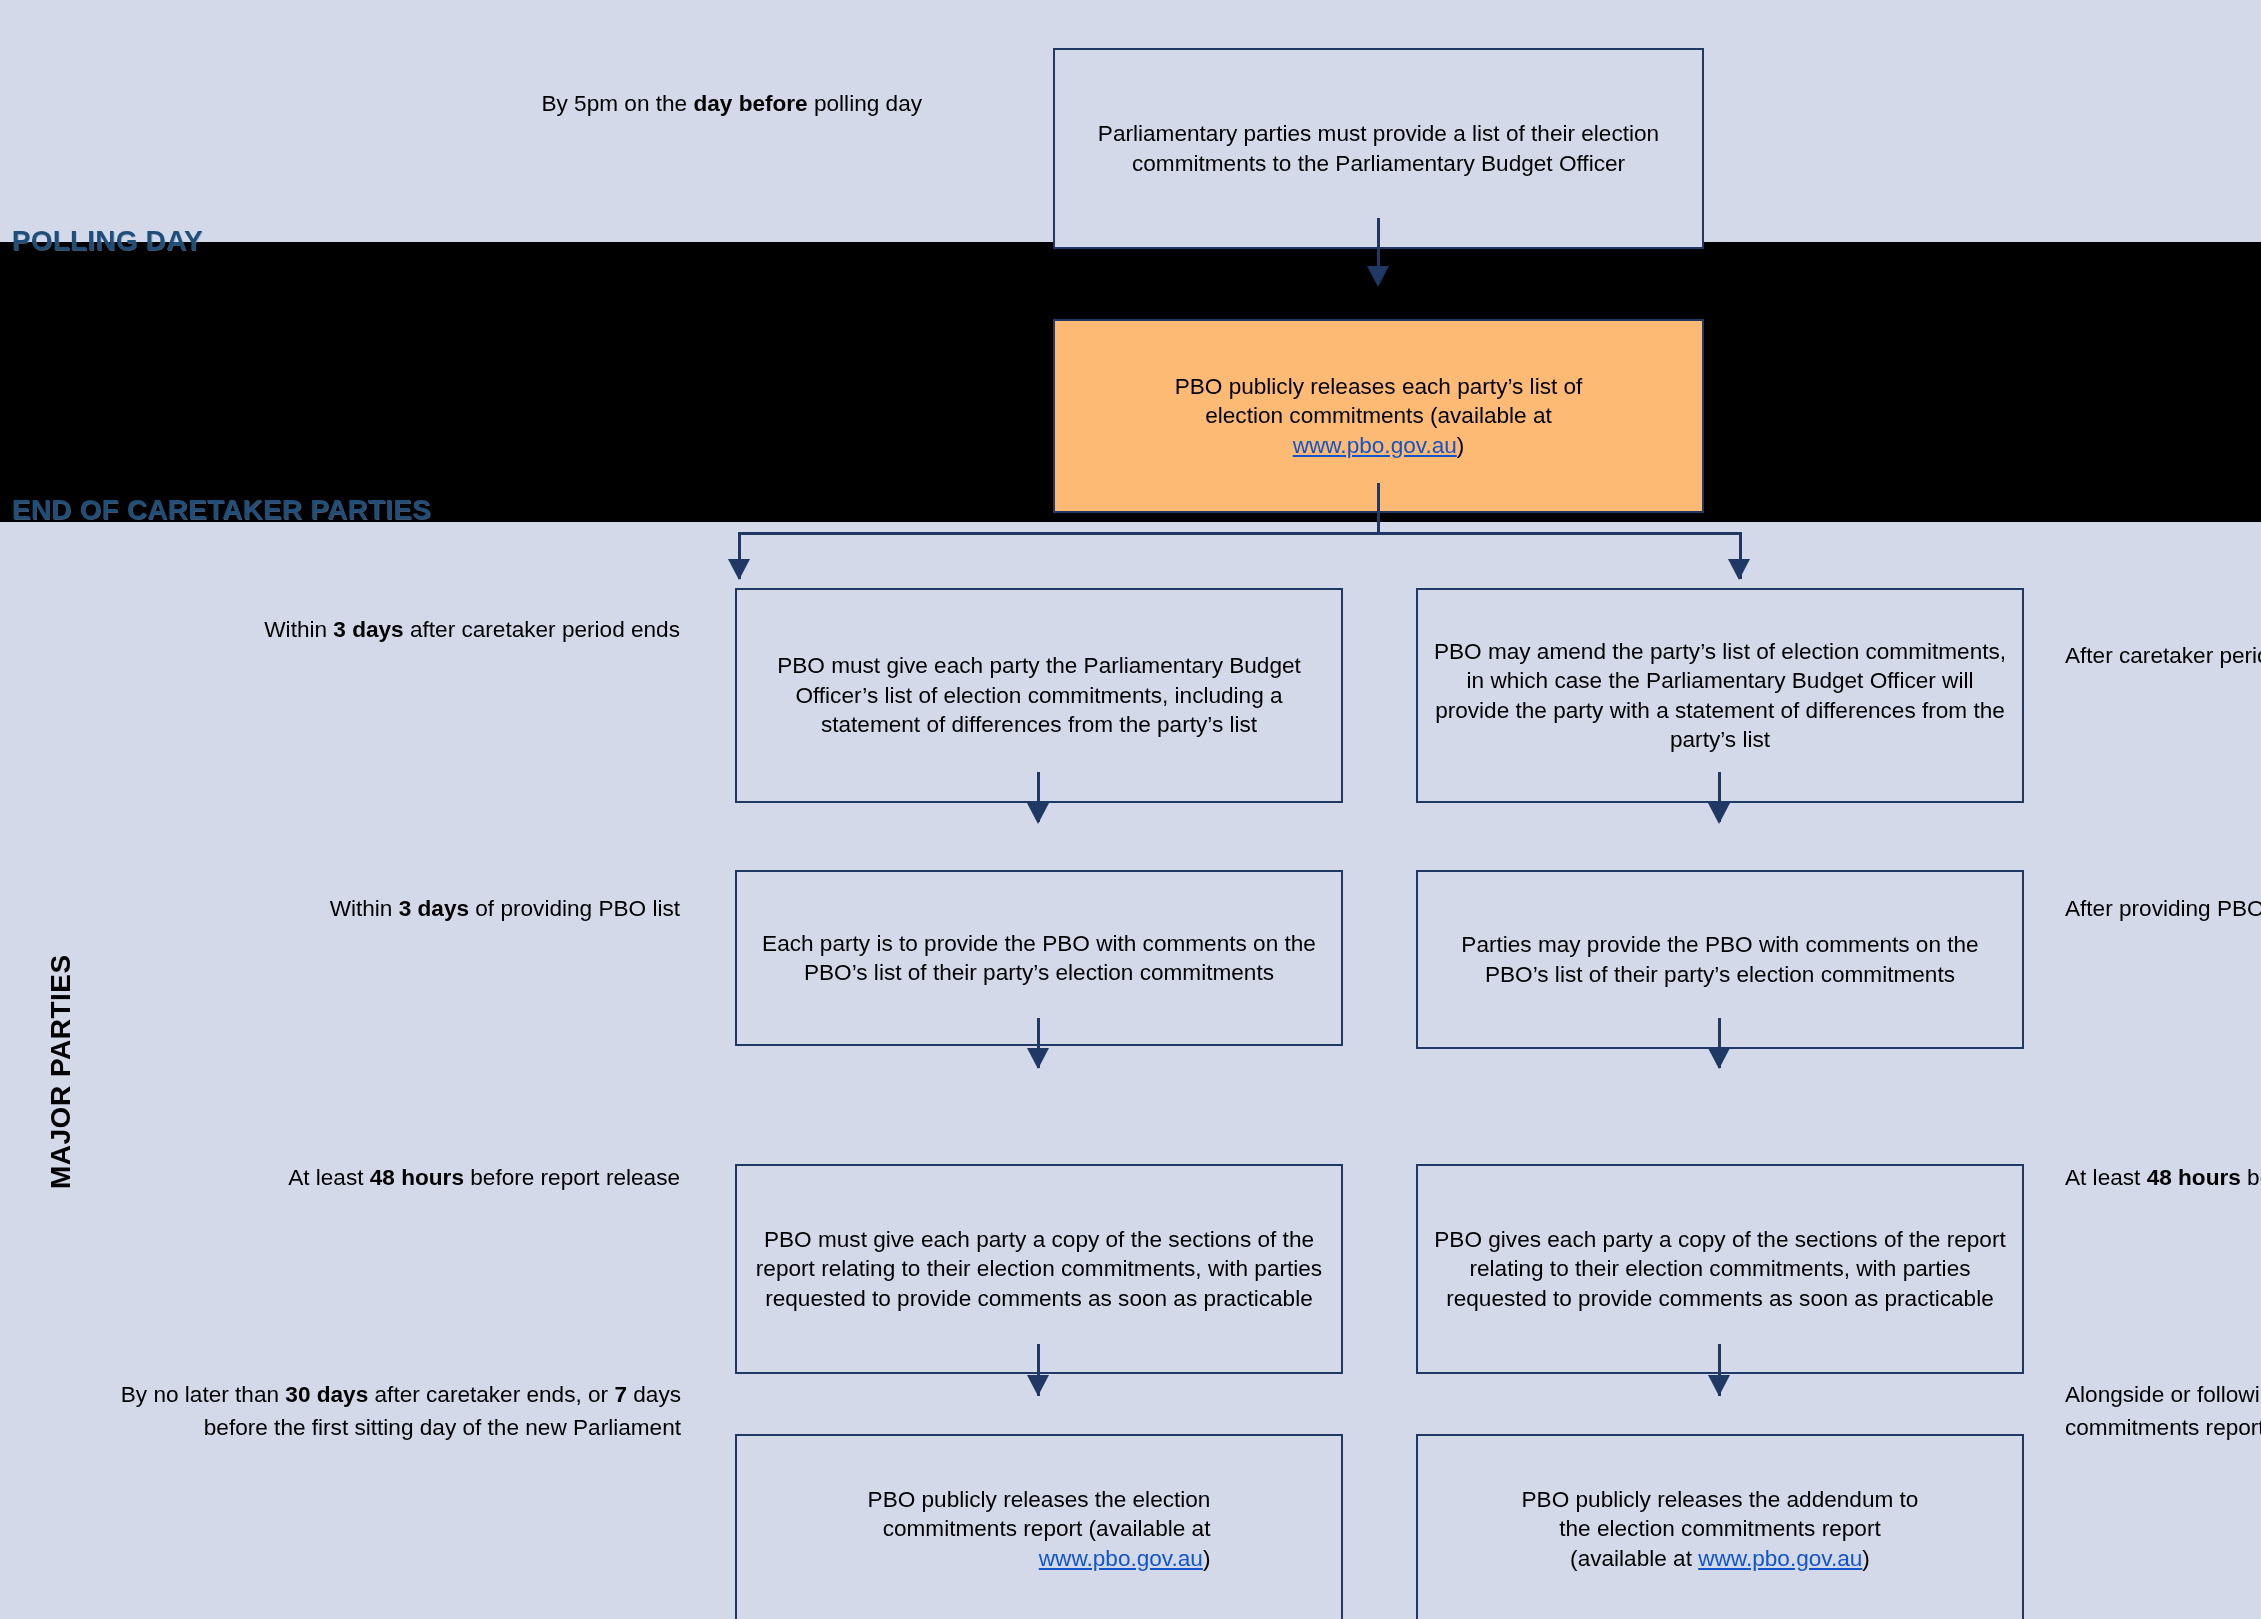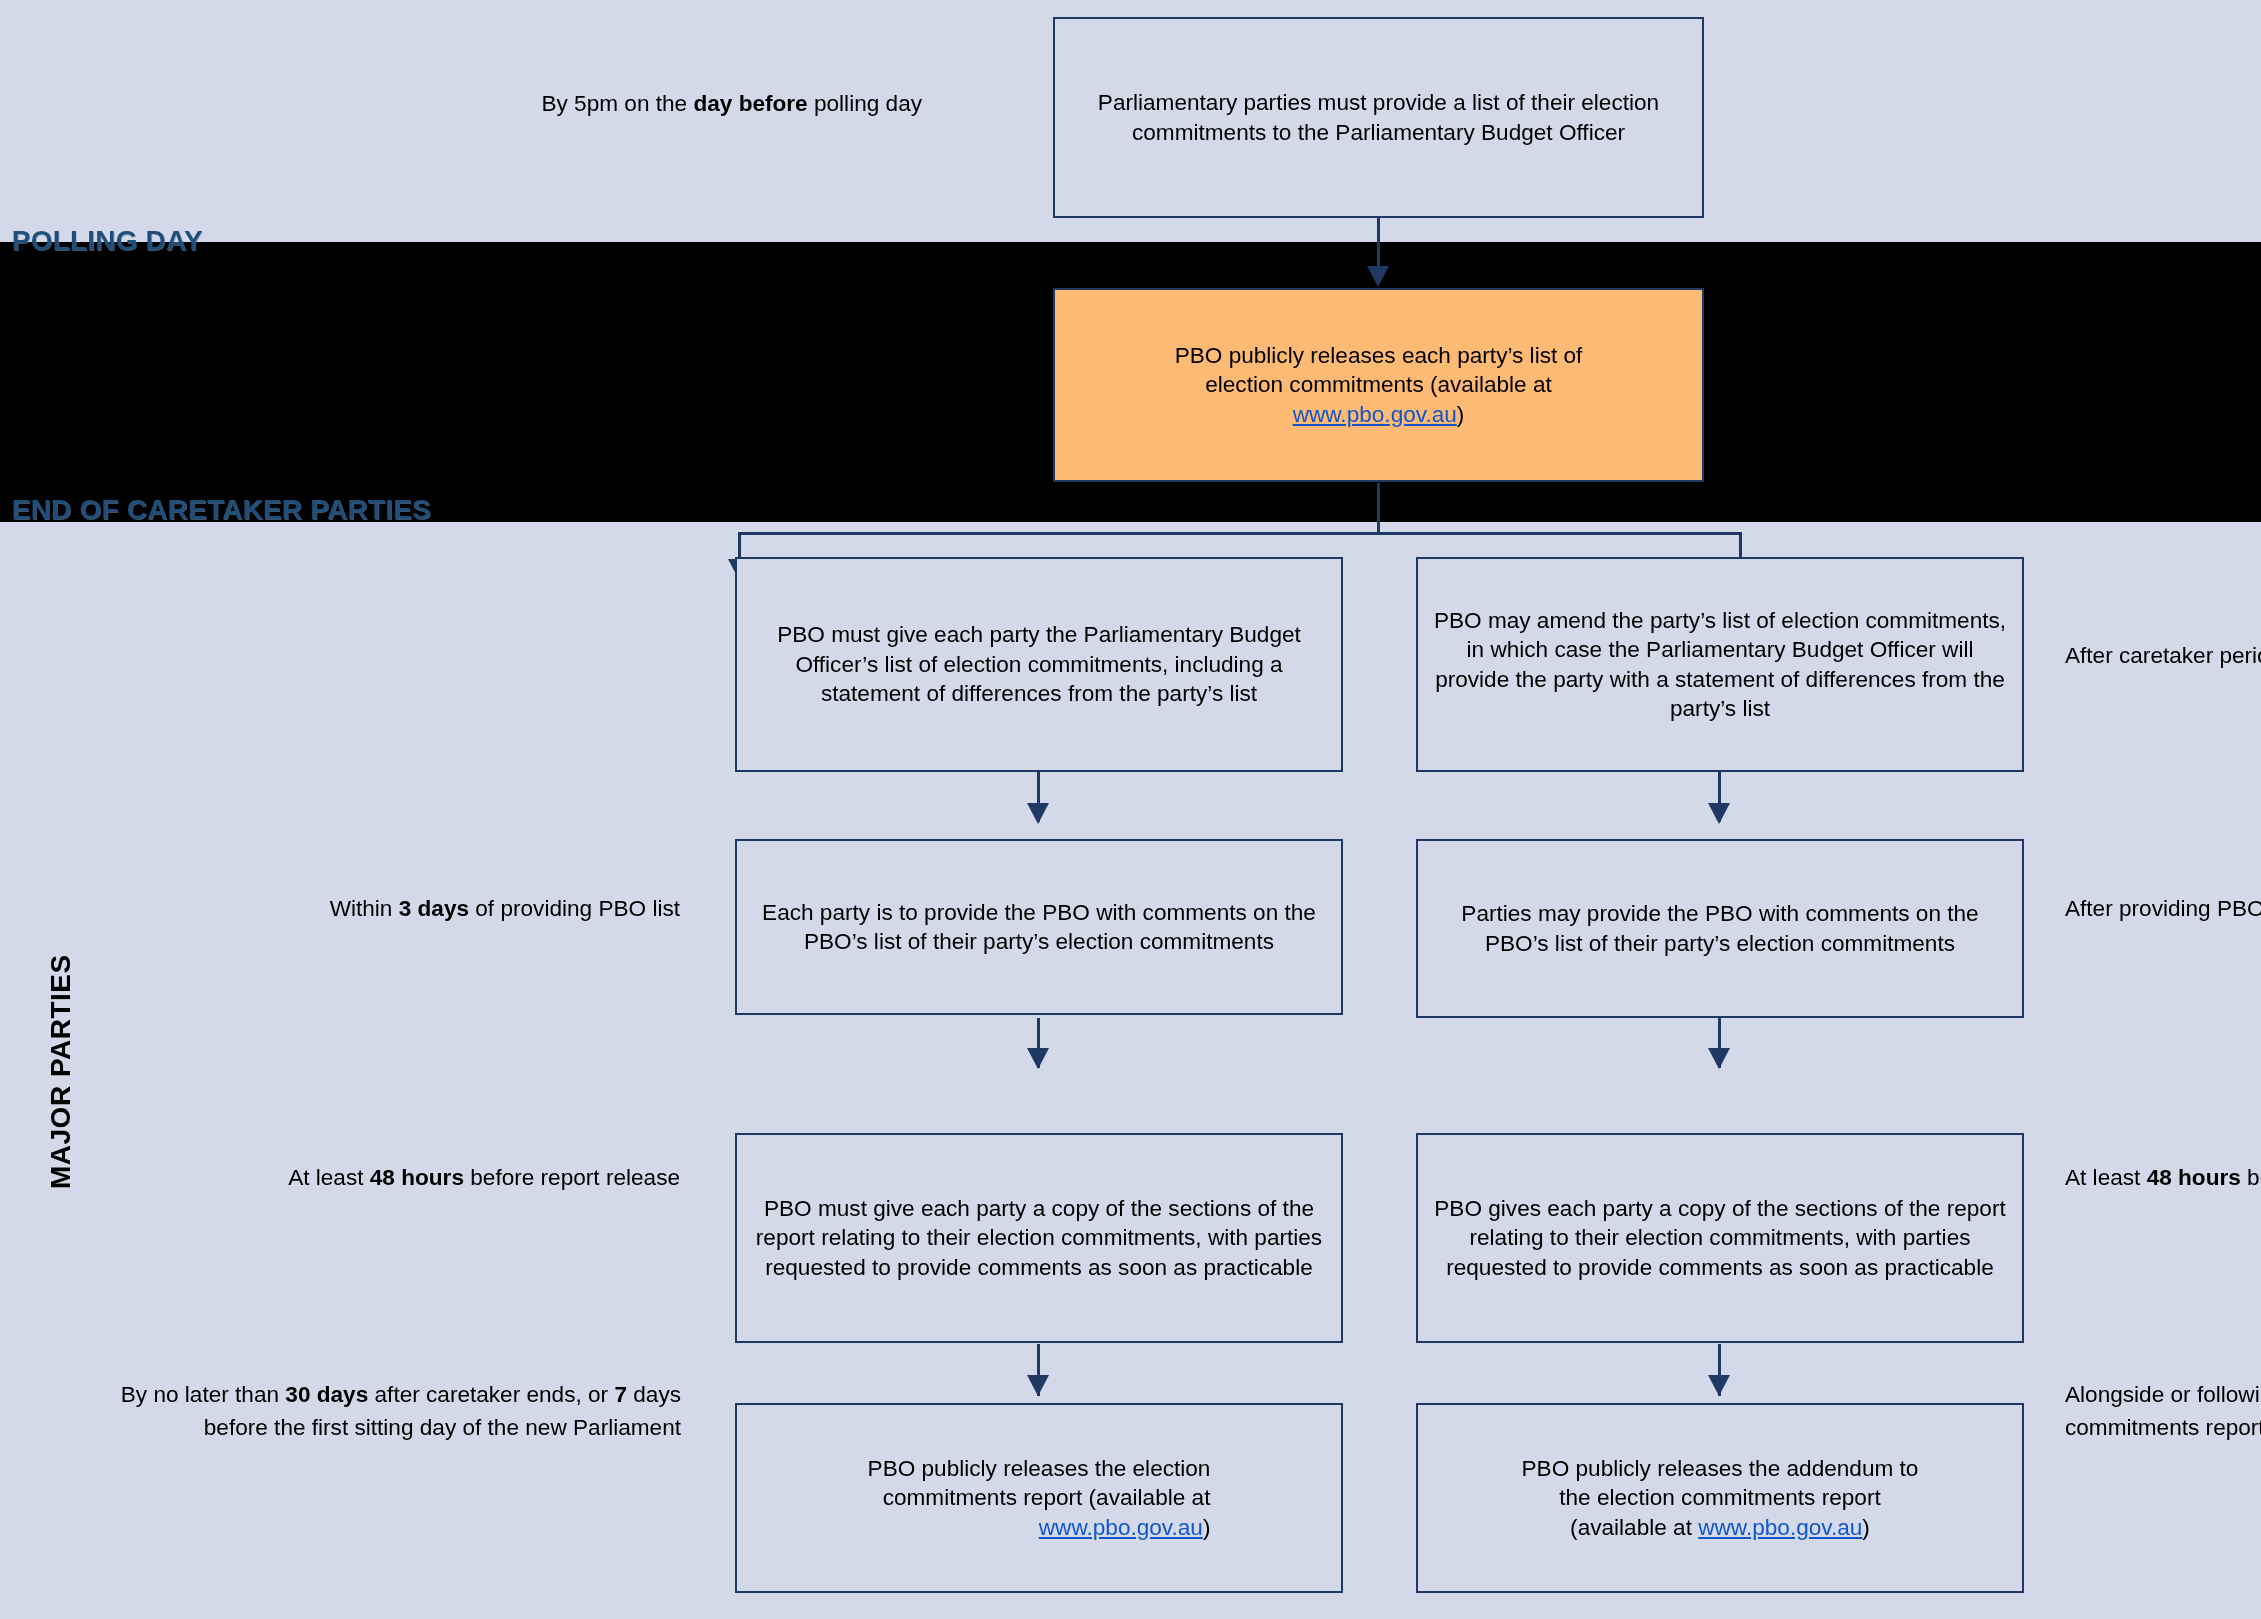"Parliamentary parties must provide a" .box { margin-top: none -> 31px }
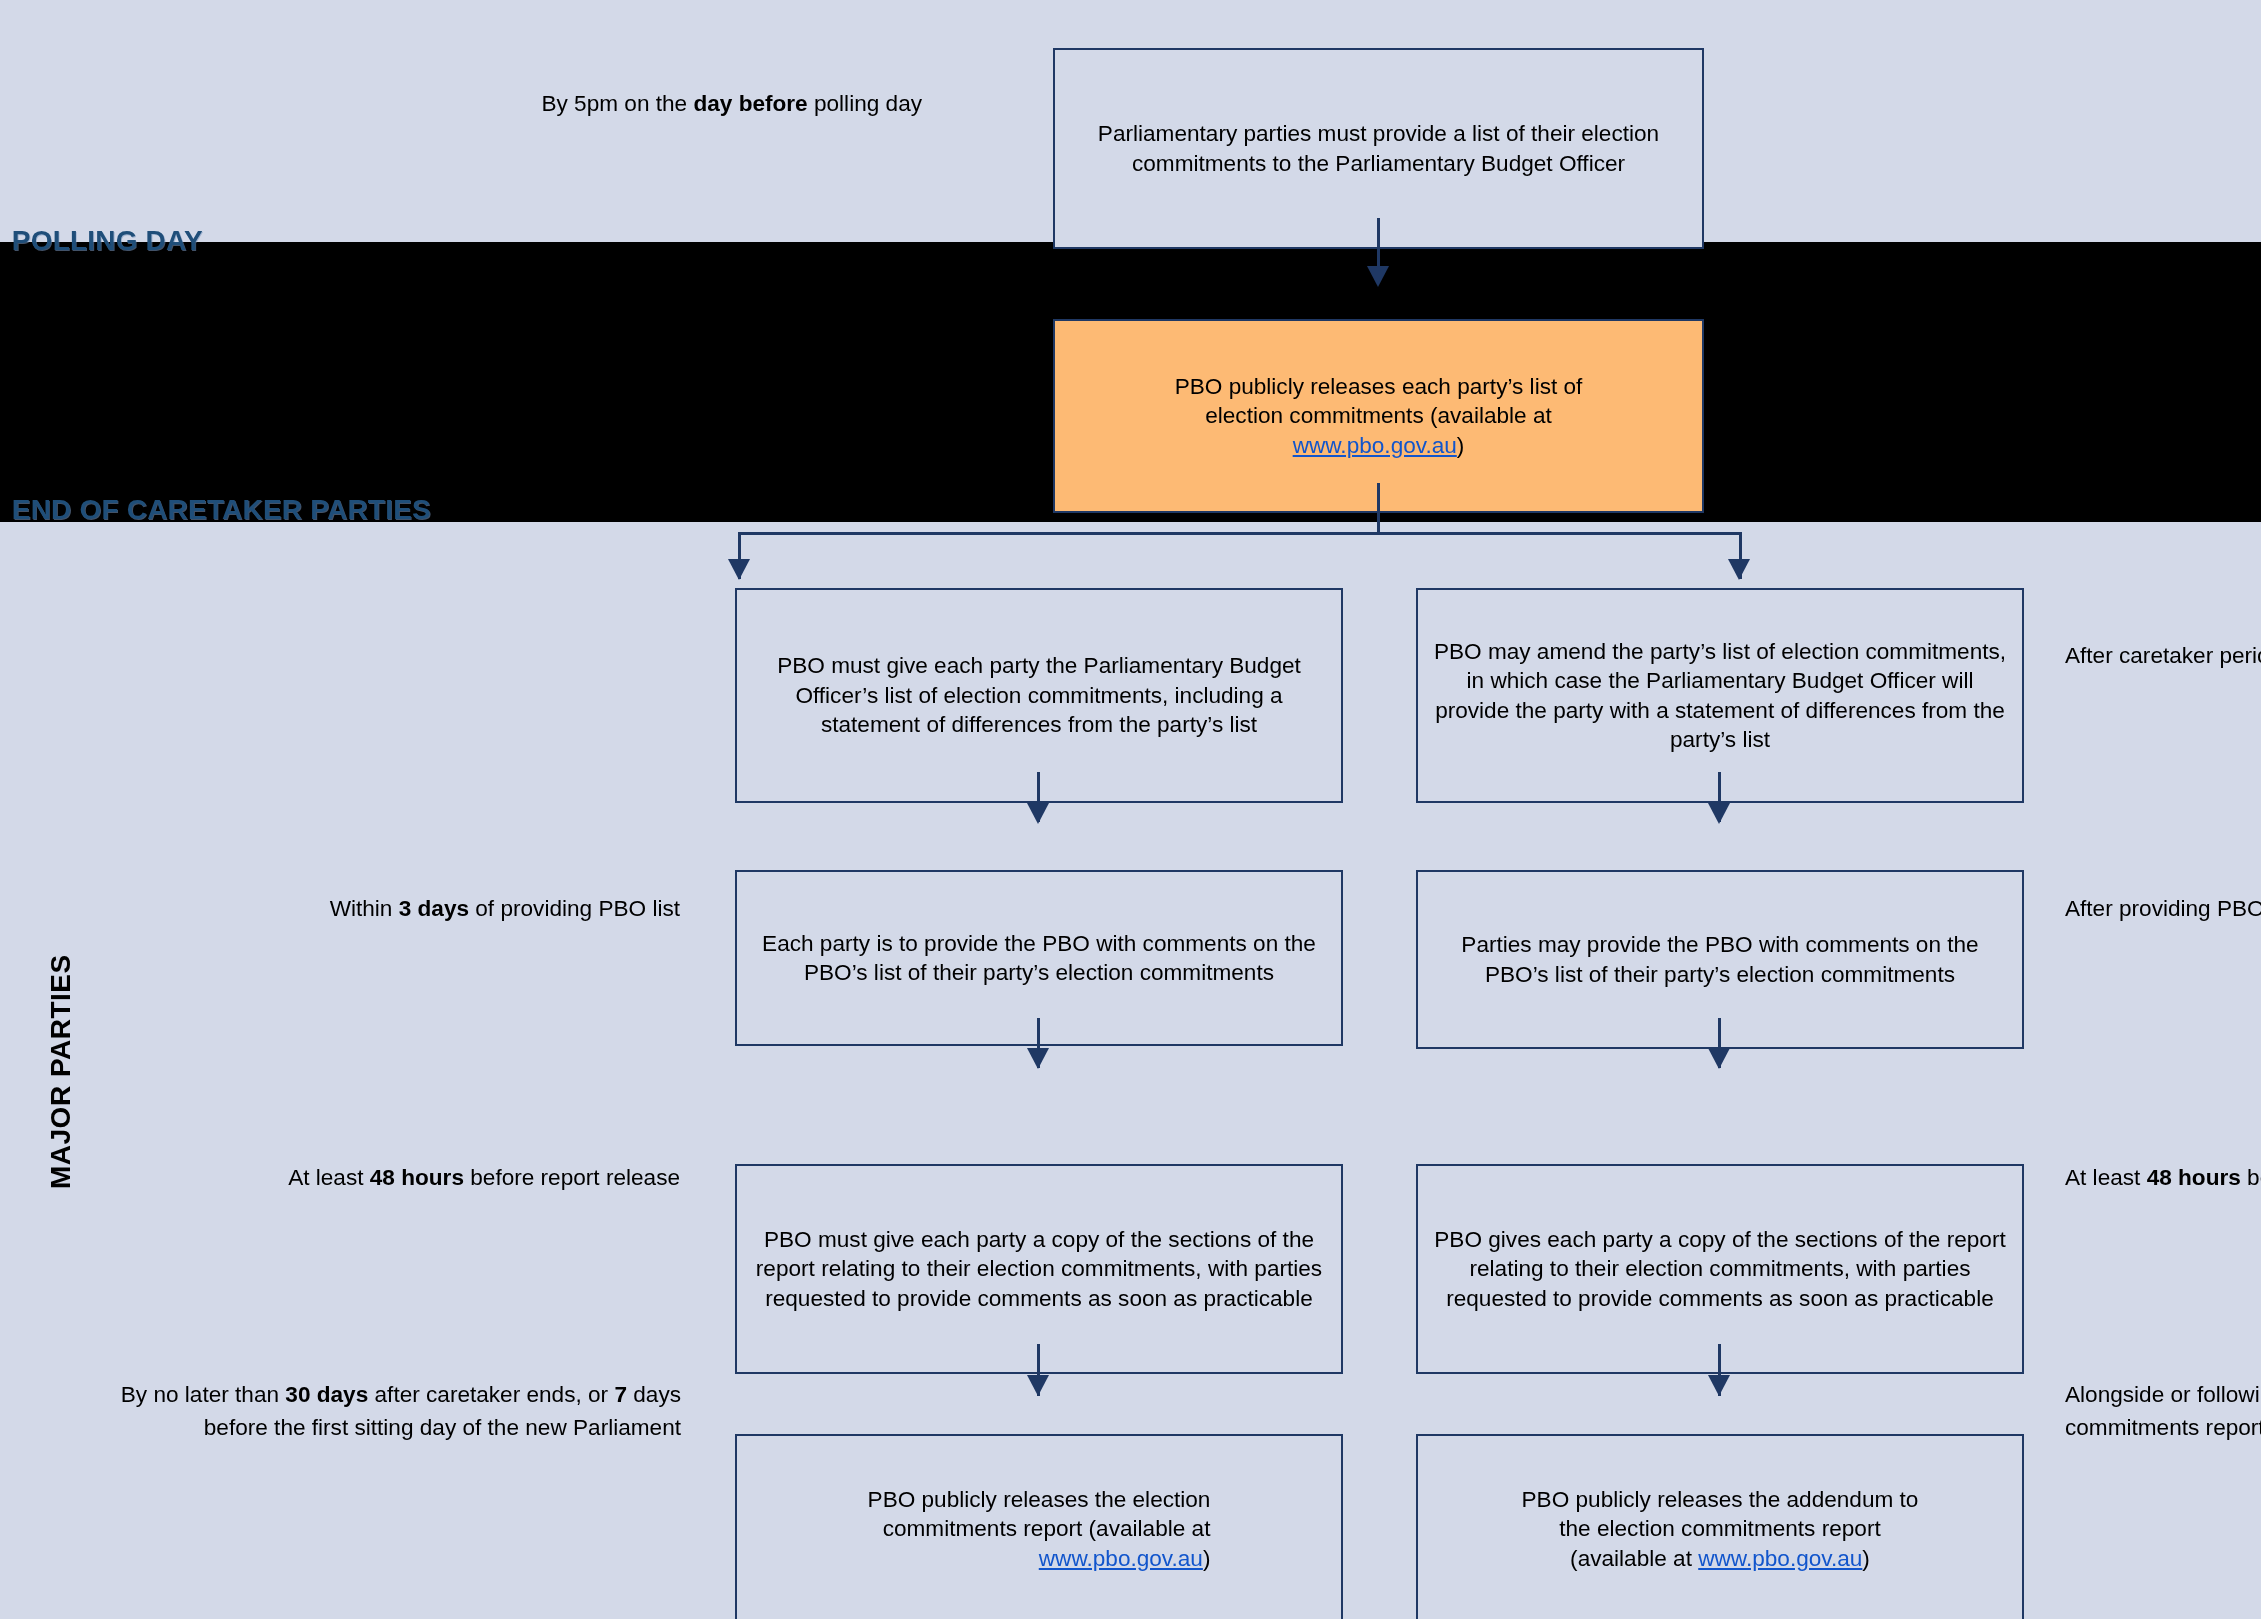"Within 3 days after caretaker" div.note { html: none -> <div> <span>Within </span><b>3 days</b><span> after caretaker period ends</span> </div> }
